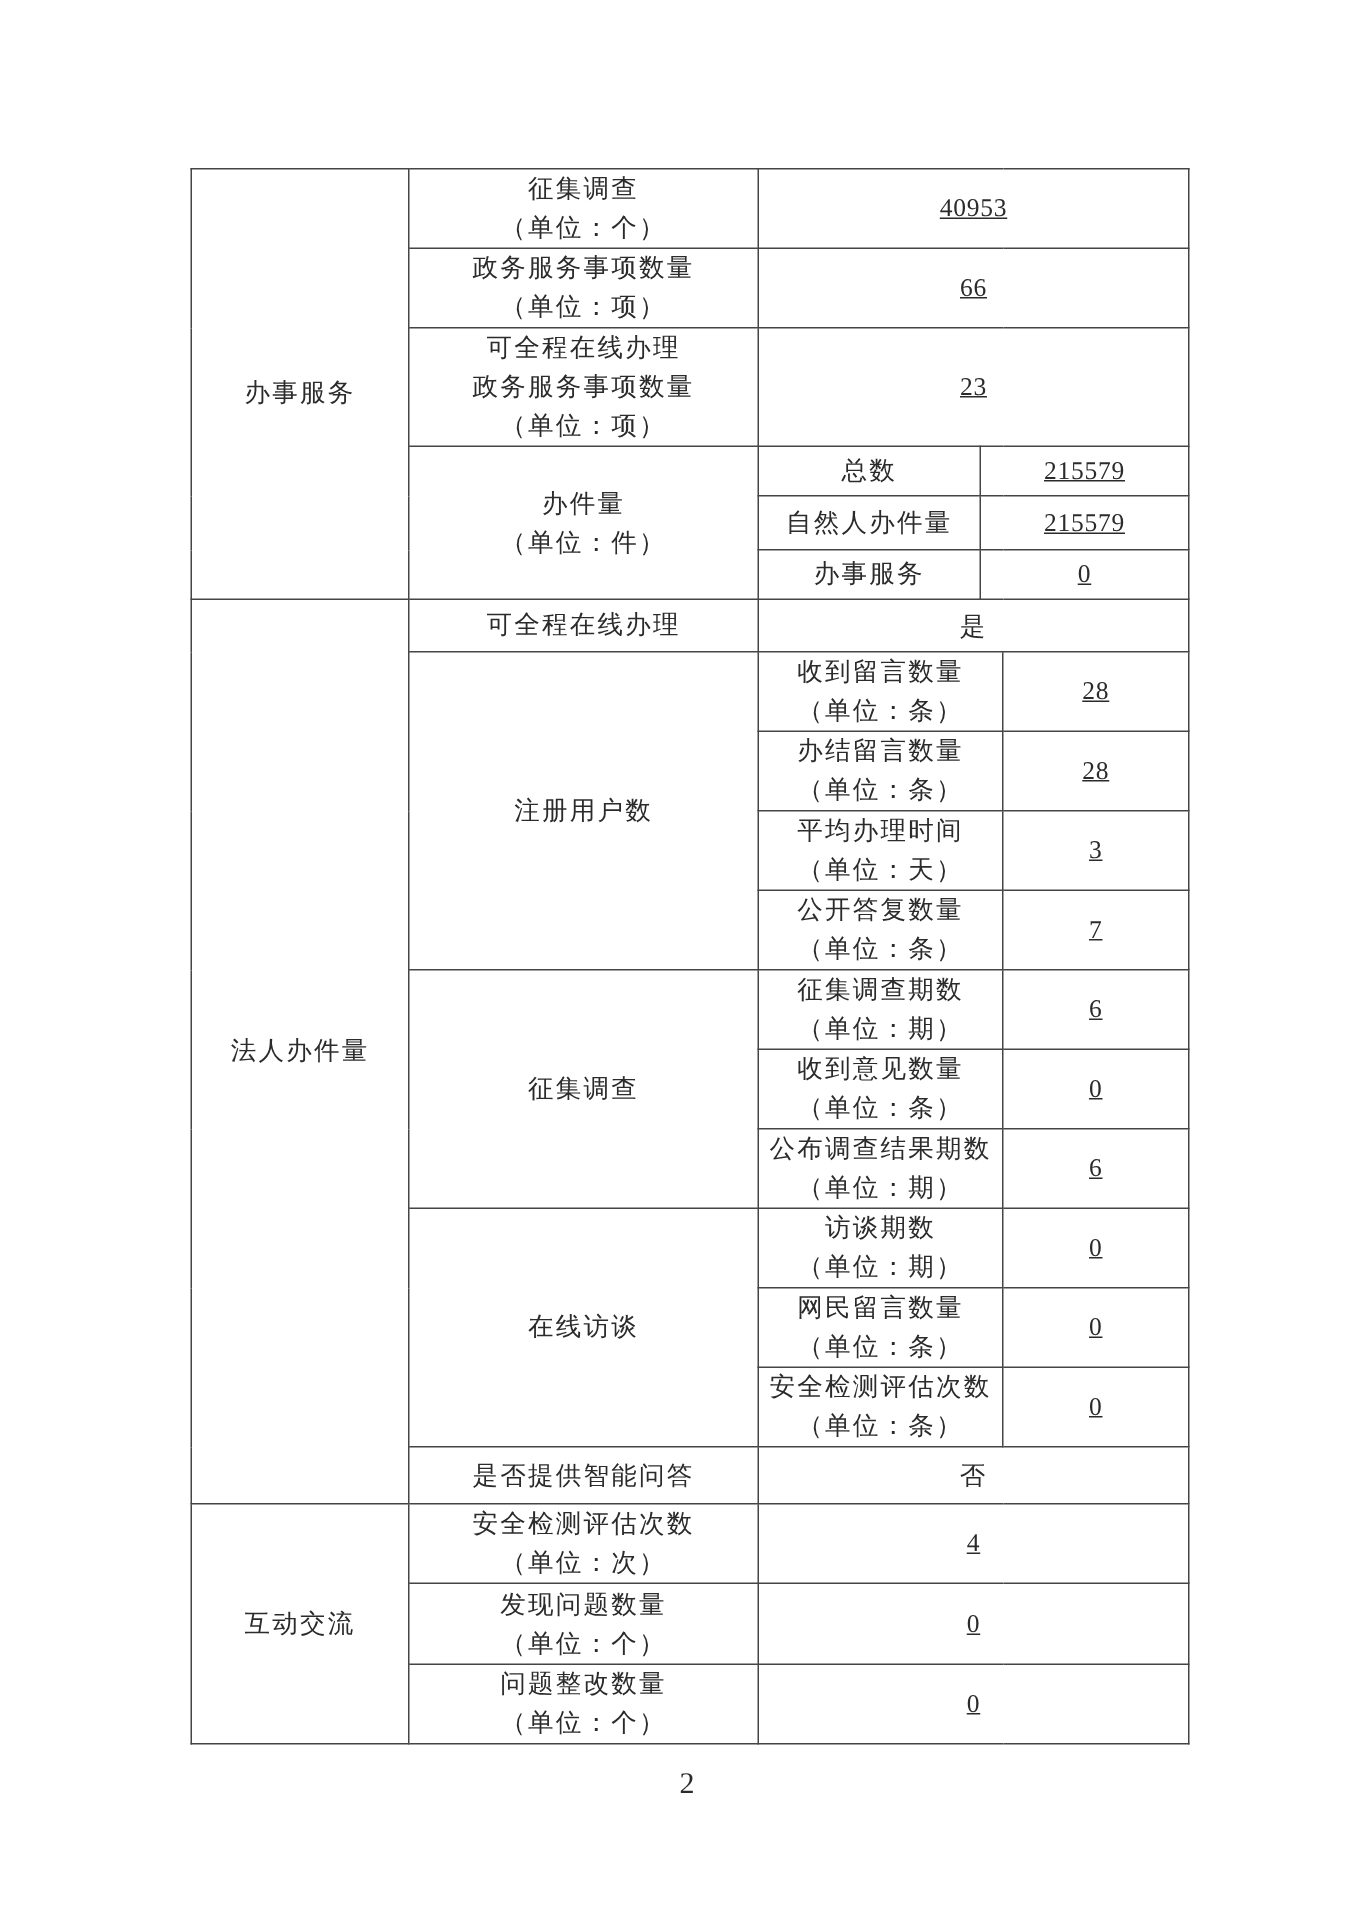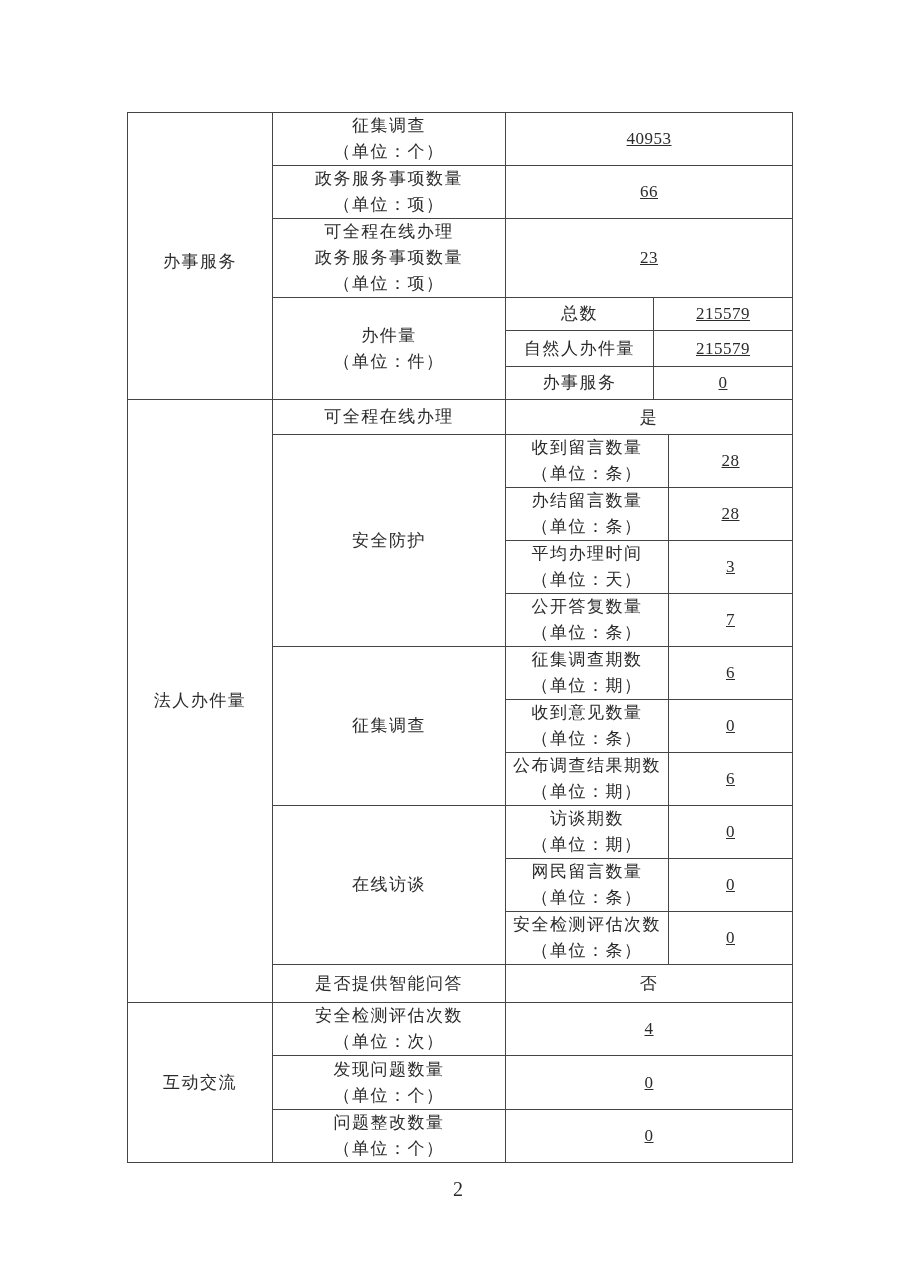"安全防护" div.label-line { text: 安全防护 -> 注册用户数 }
